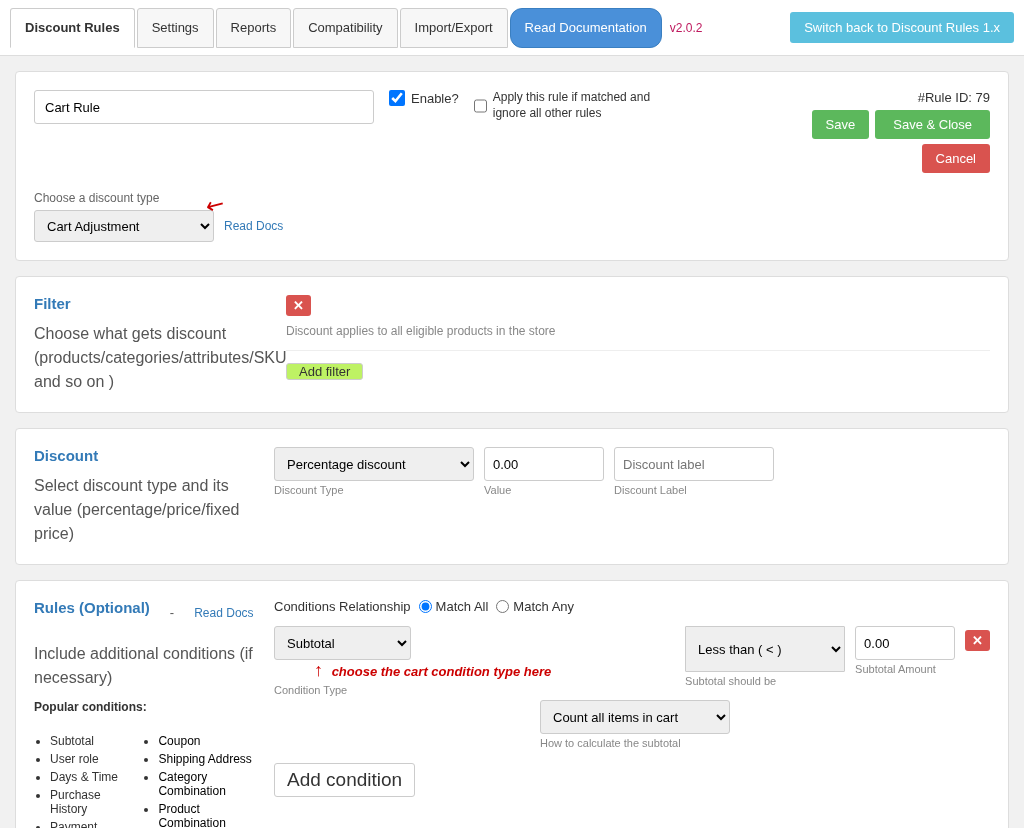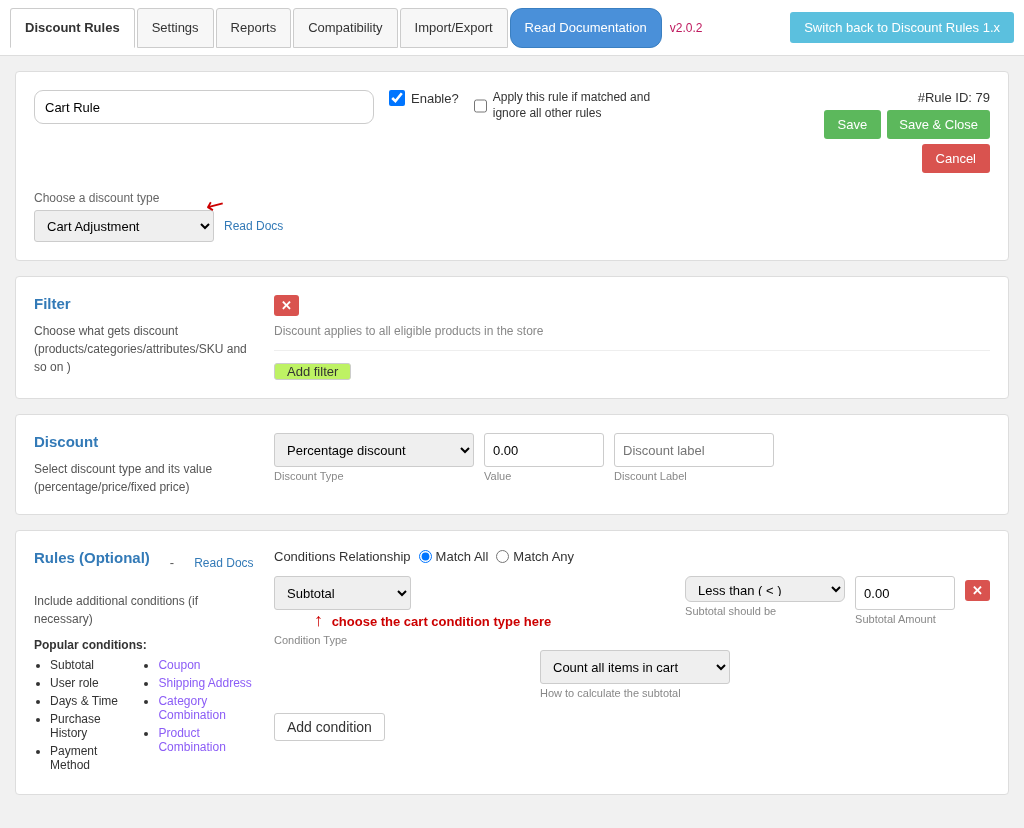"Cart Rule" .rule-name-input { border-radius: 9px -> 3px }
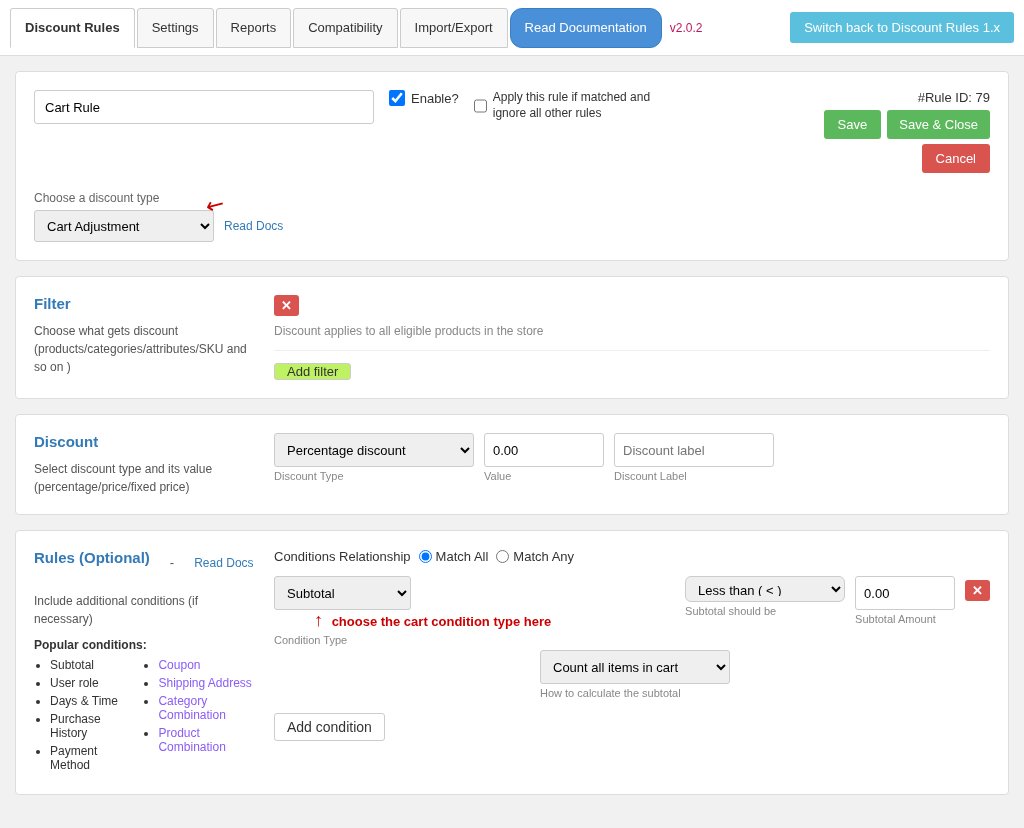"Save & Close" .btn-save-close { padding: 7px 12px -> 7px 18px }
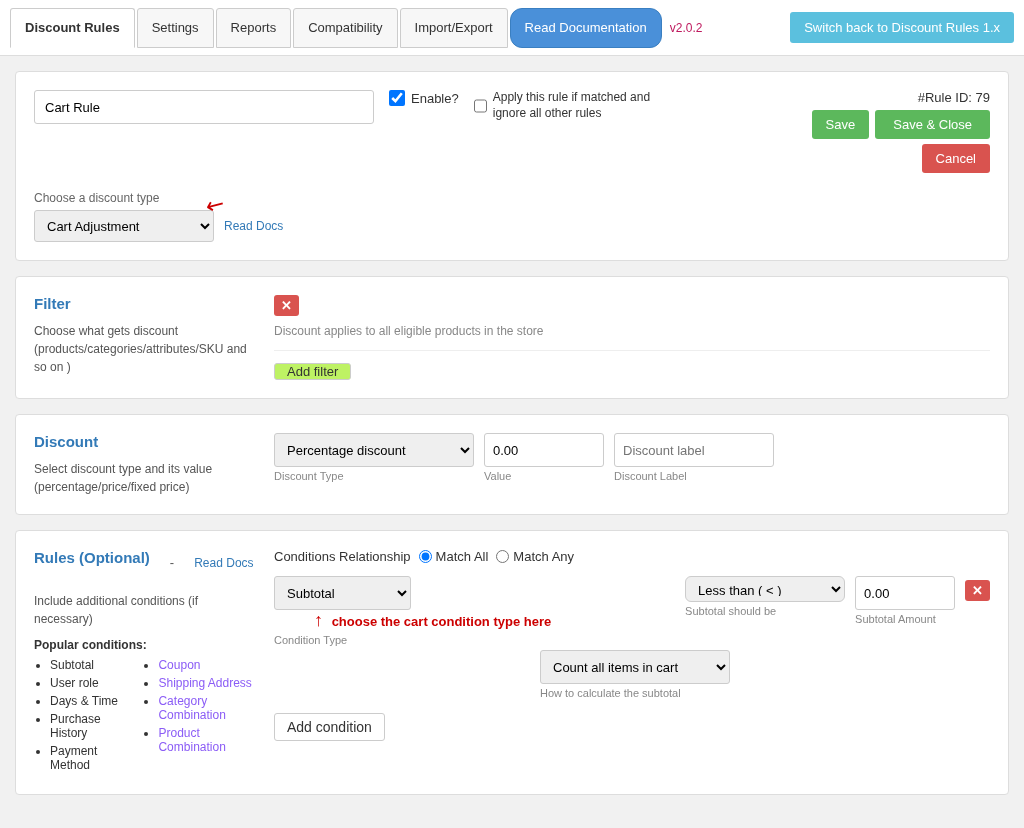"Filter" .filter-layout { gap: 20px -> 32px }
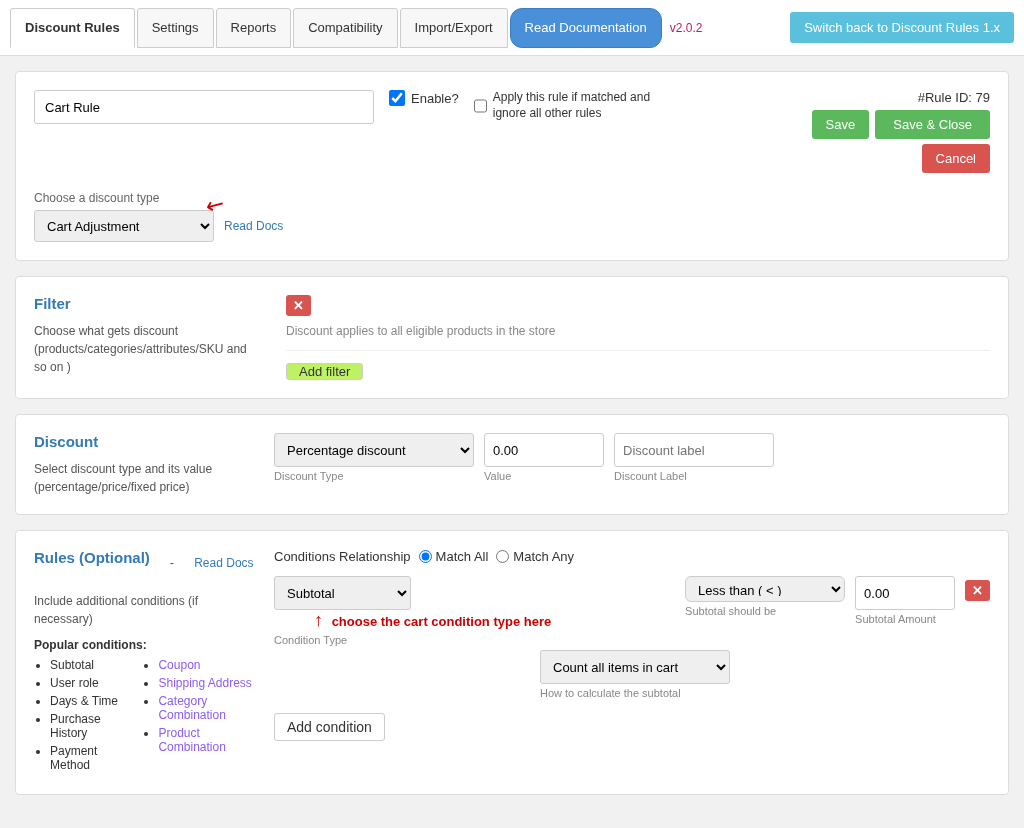"Choose what gets discount" .section-desc { font-size: 12px -> 16px }
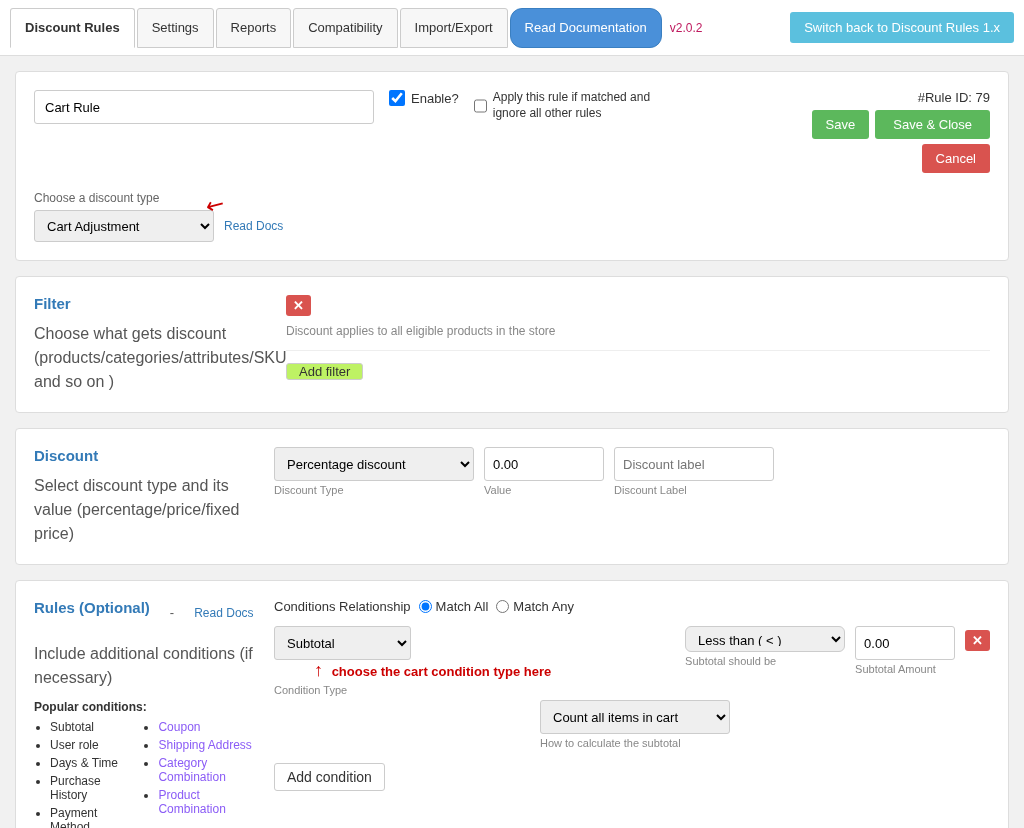"Less than ( < )" .condition-op-select { border-radius: 6px -> 1px; height: 26px -> 46px }
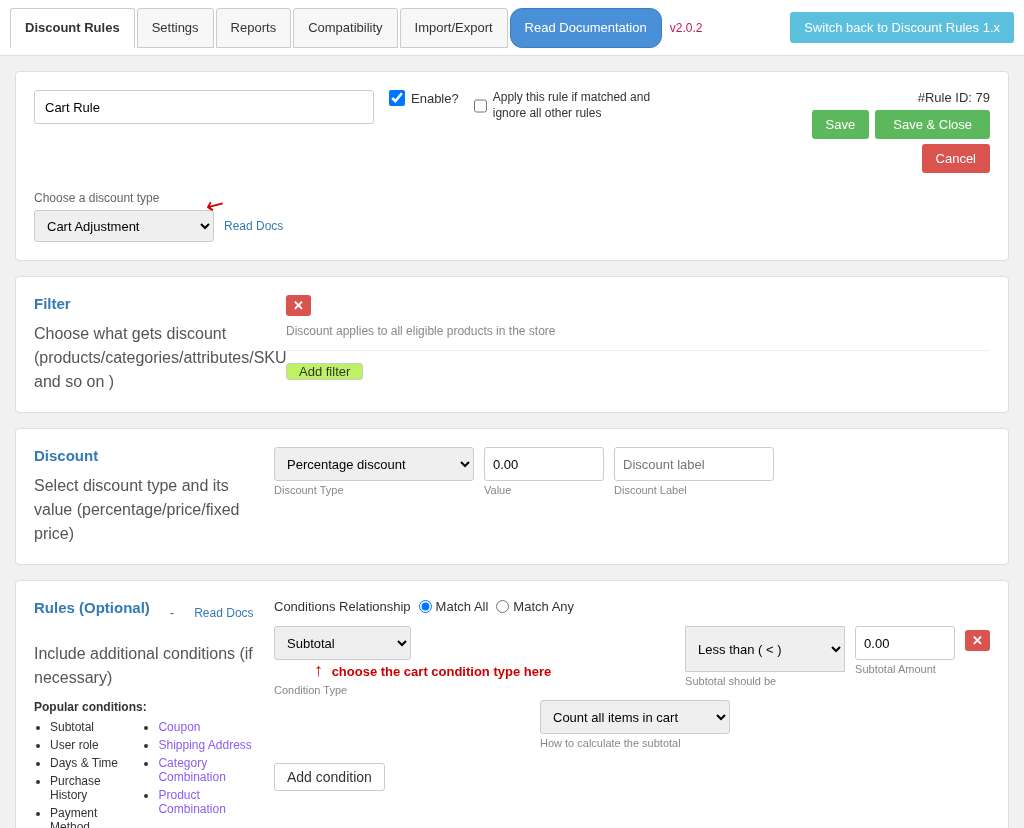"↑ choose the cart condition" div { font-style: none -> italic }
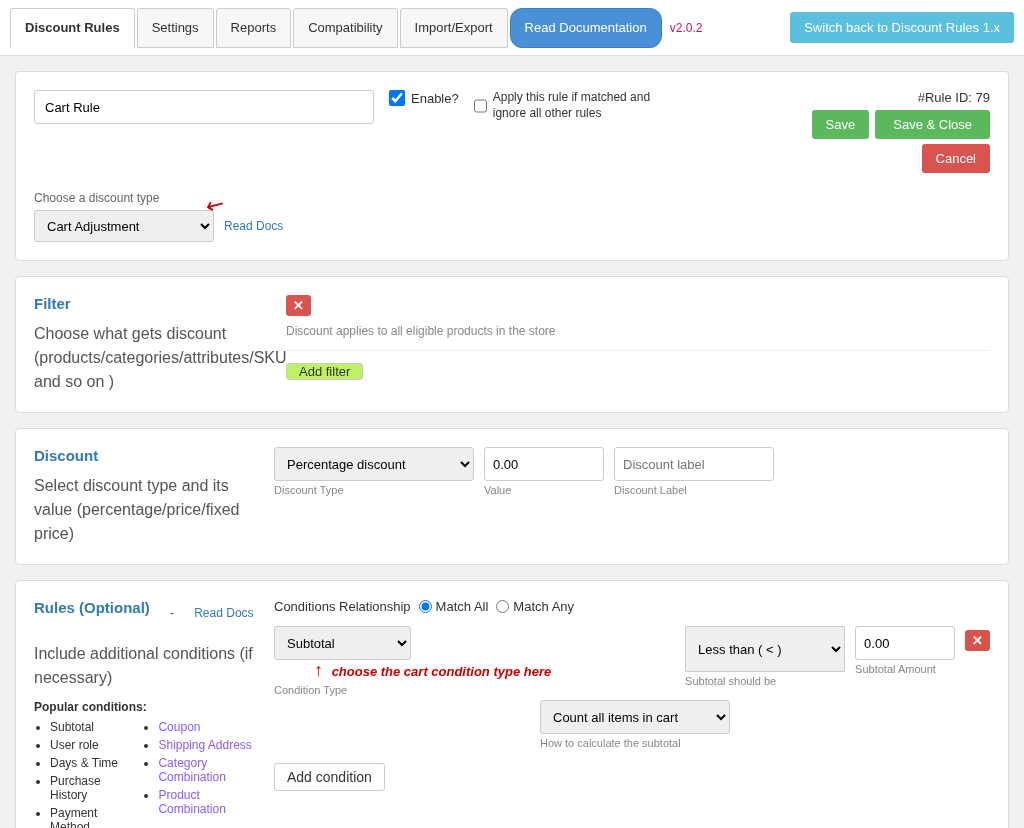"Popular conditions:" div.popular-conditions { margin-bottom: 6px -> 20px }
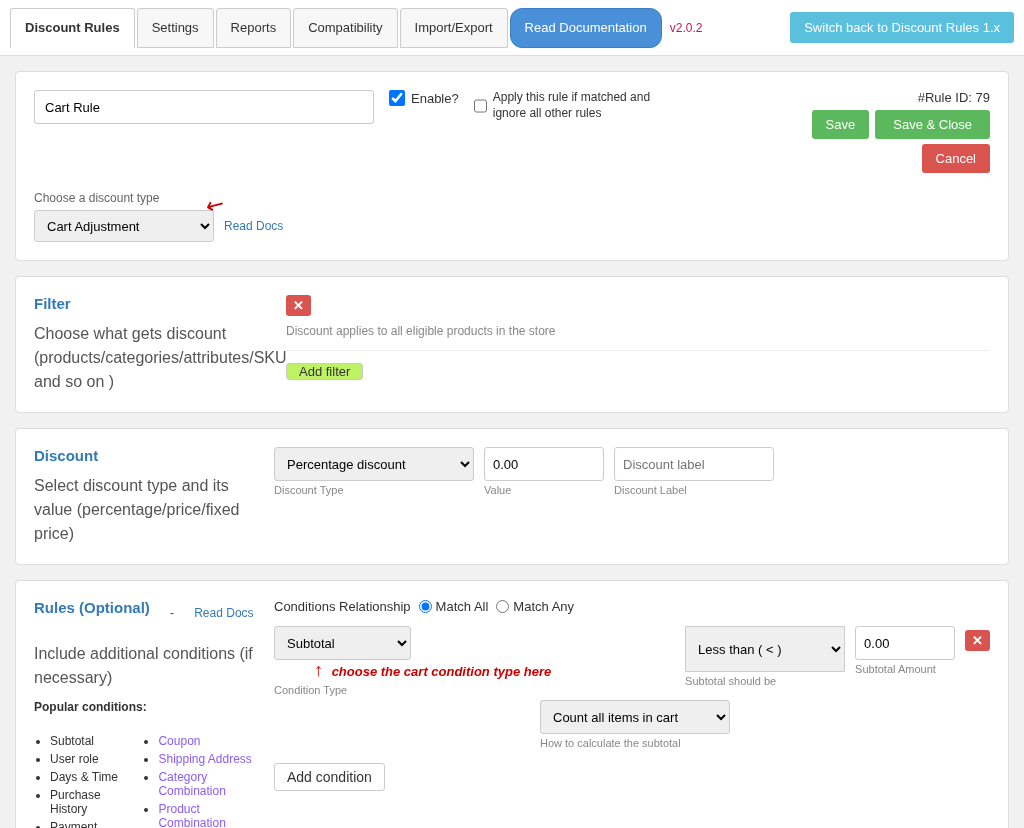"Coupon" .conditions-col ul li a { color: #8b5cf6 -> #000000 }
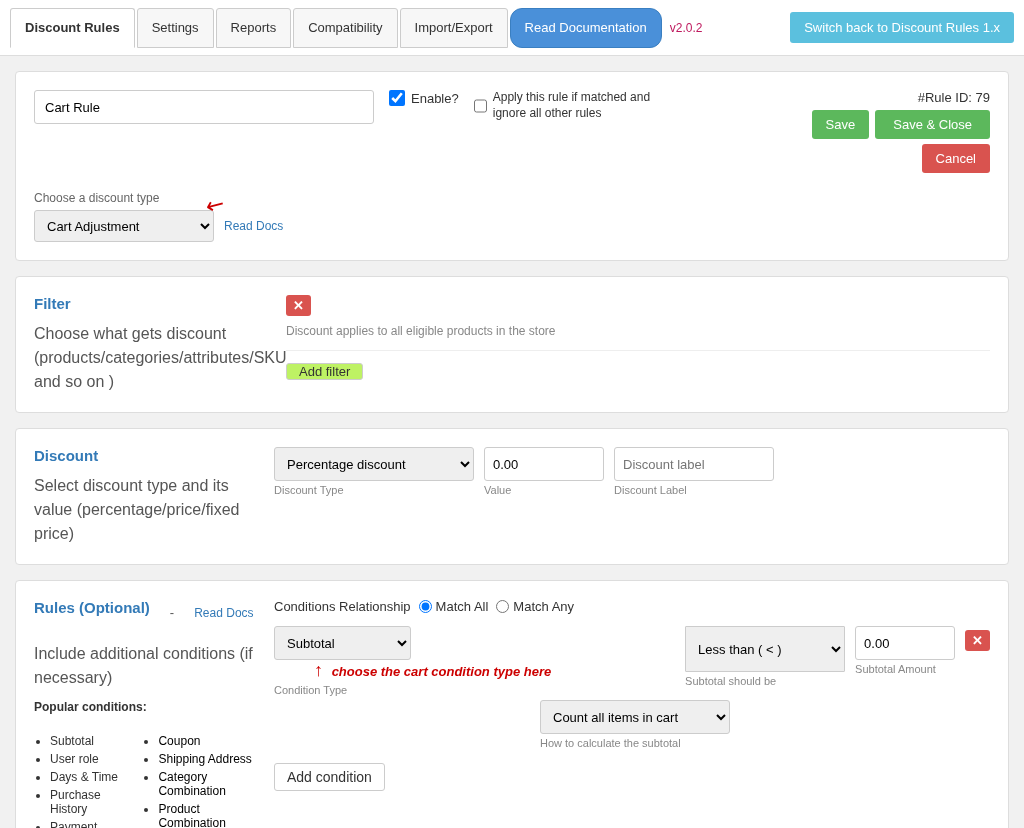"Add condition" .btn-add-condition { font-size: 14px -> 19px }
